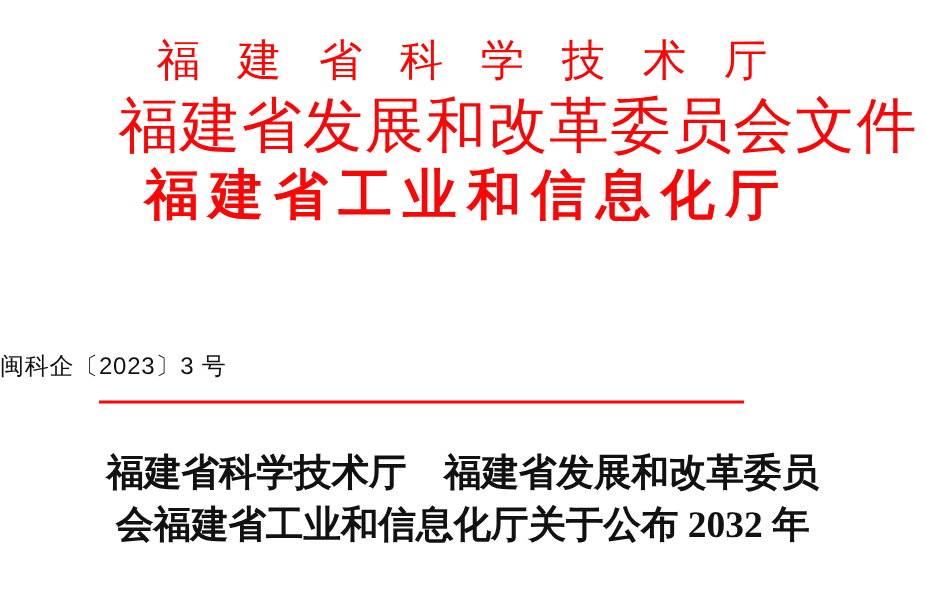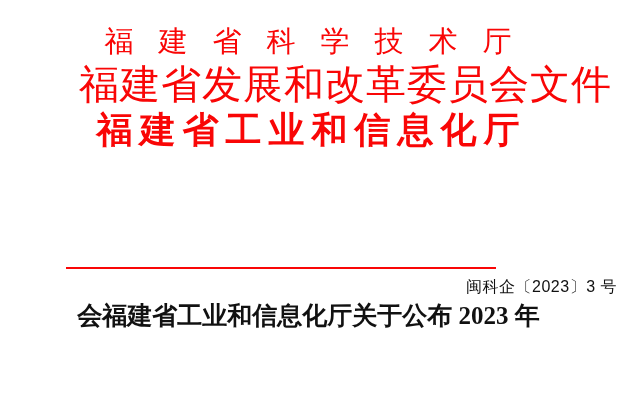"闽科企〔2023〕3 号" .doc-number { margin-top: 43px -> none; text-align: right -> left }
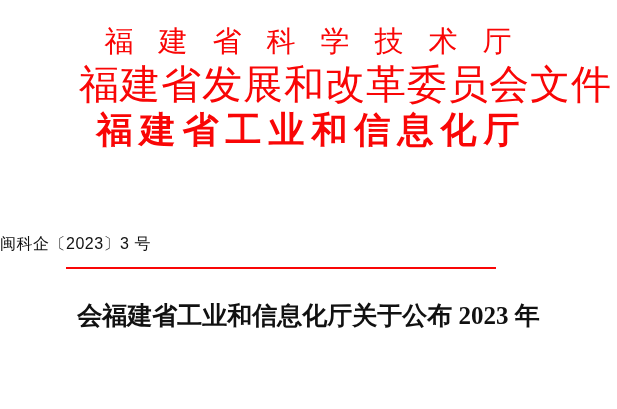"福建省科学技术厅 福建省发展和改革委员" div.title-line { html: none -> <div>福建省科学技术厅 福建省发展和改革委员</div> }
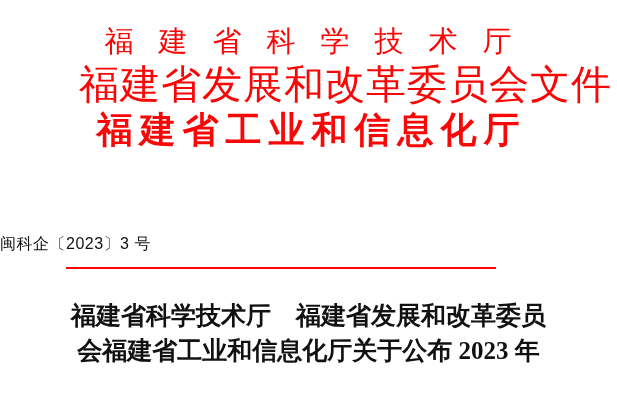"会福建省工业和信息化厅关于公布 2023 年" div.title-line { text: 2023 -> 2032 }
